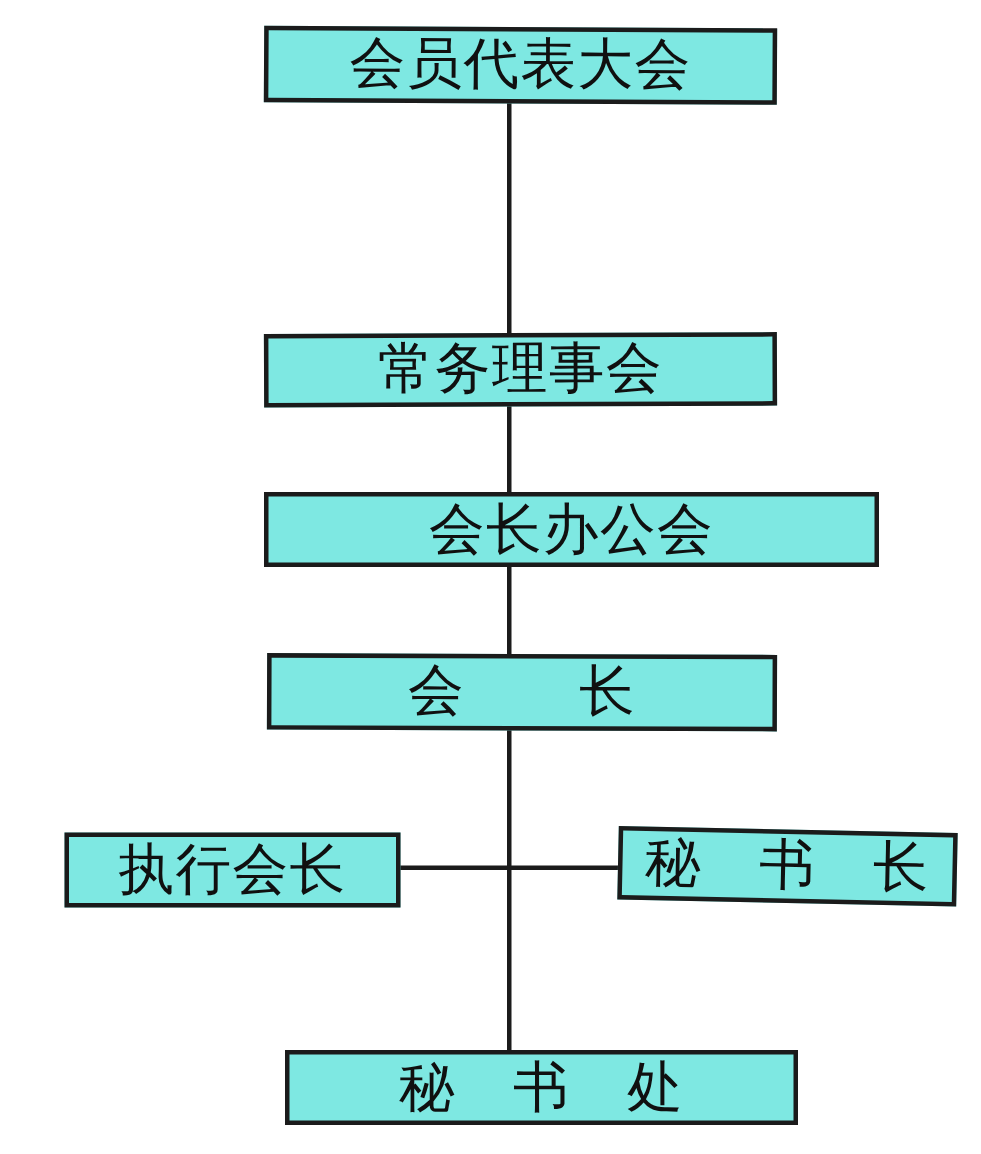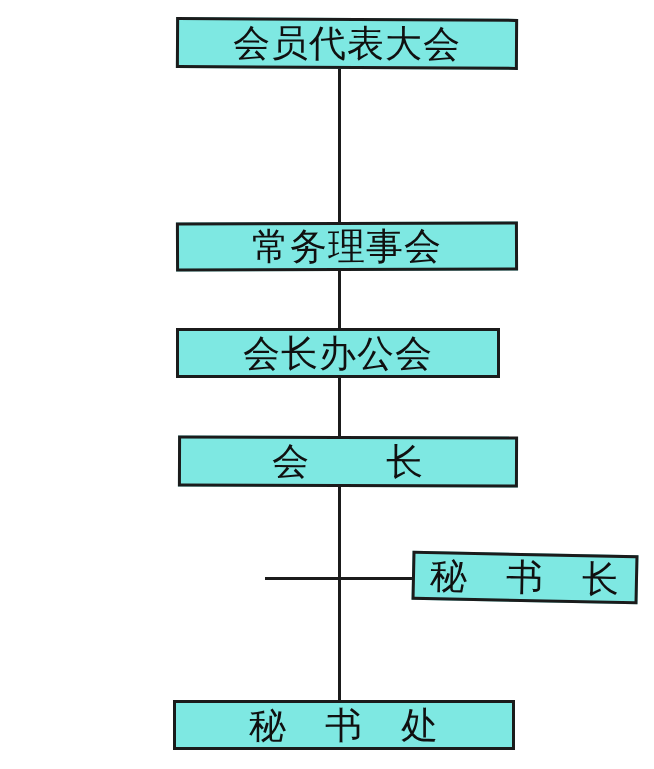"会长办公会" .b4 { width: 324px -> 410px }
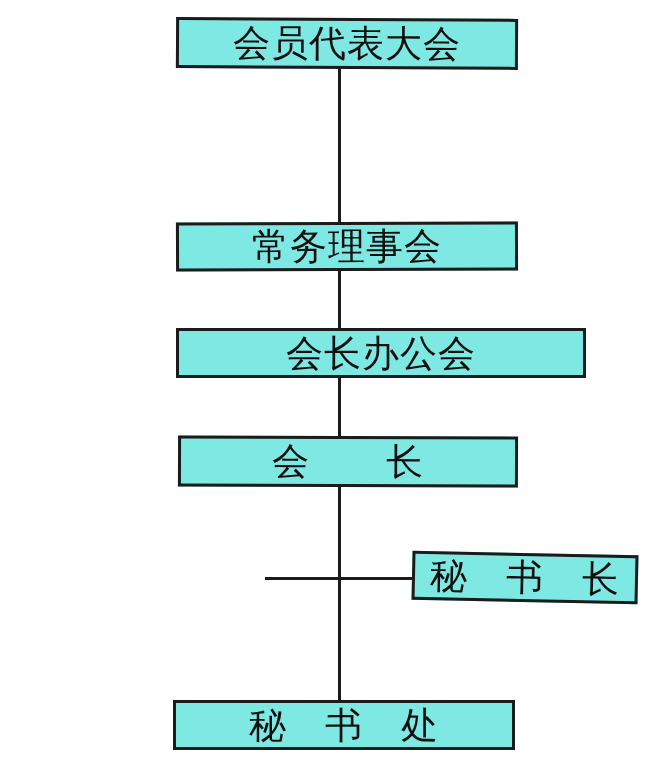"执行会长" div.box { html: none -> <div>执行会长</div> }
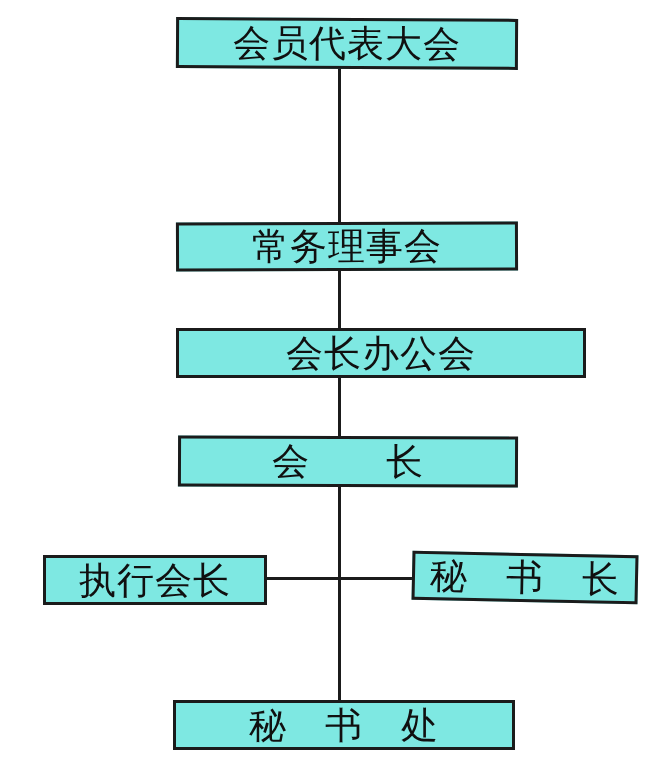"秘 书 处" .b8 { left: 173px -> 190px }
